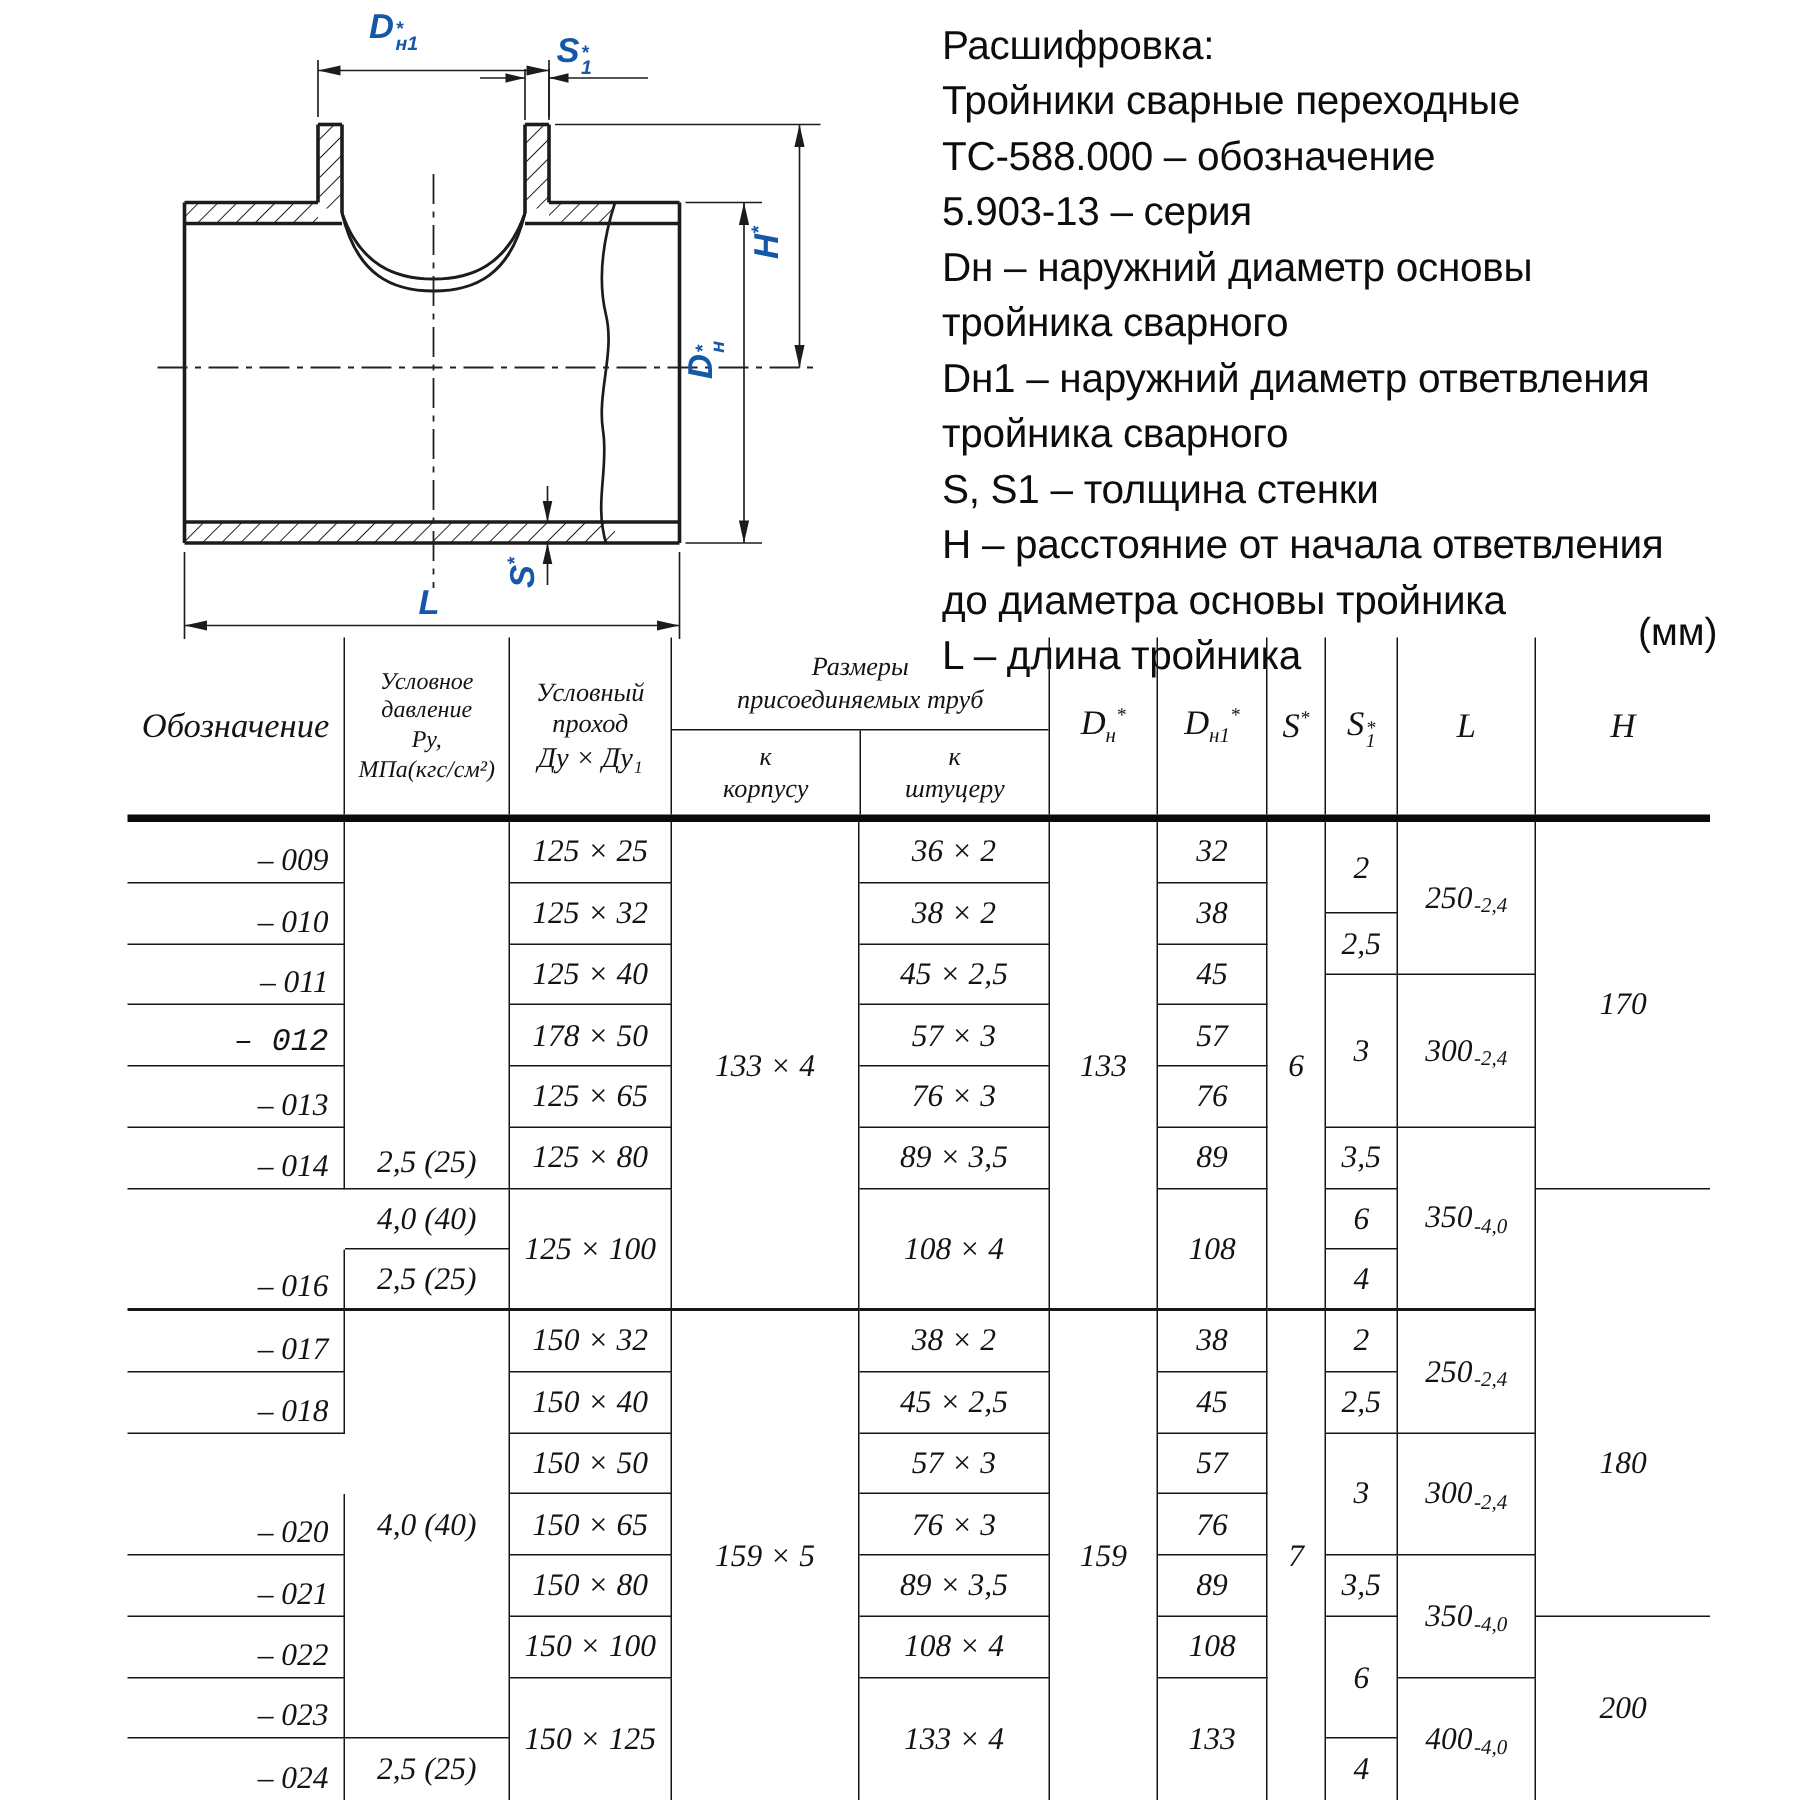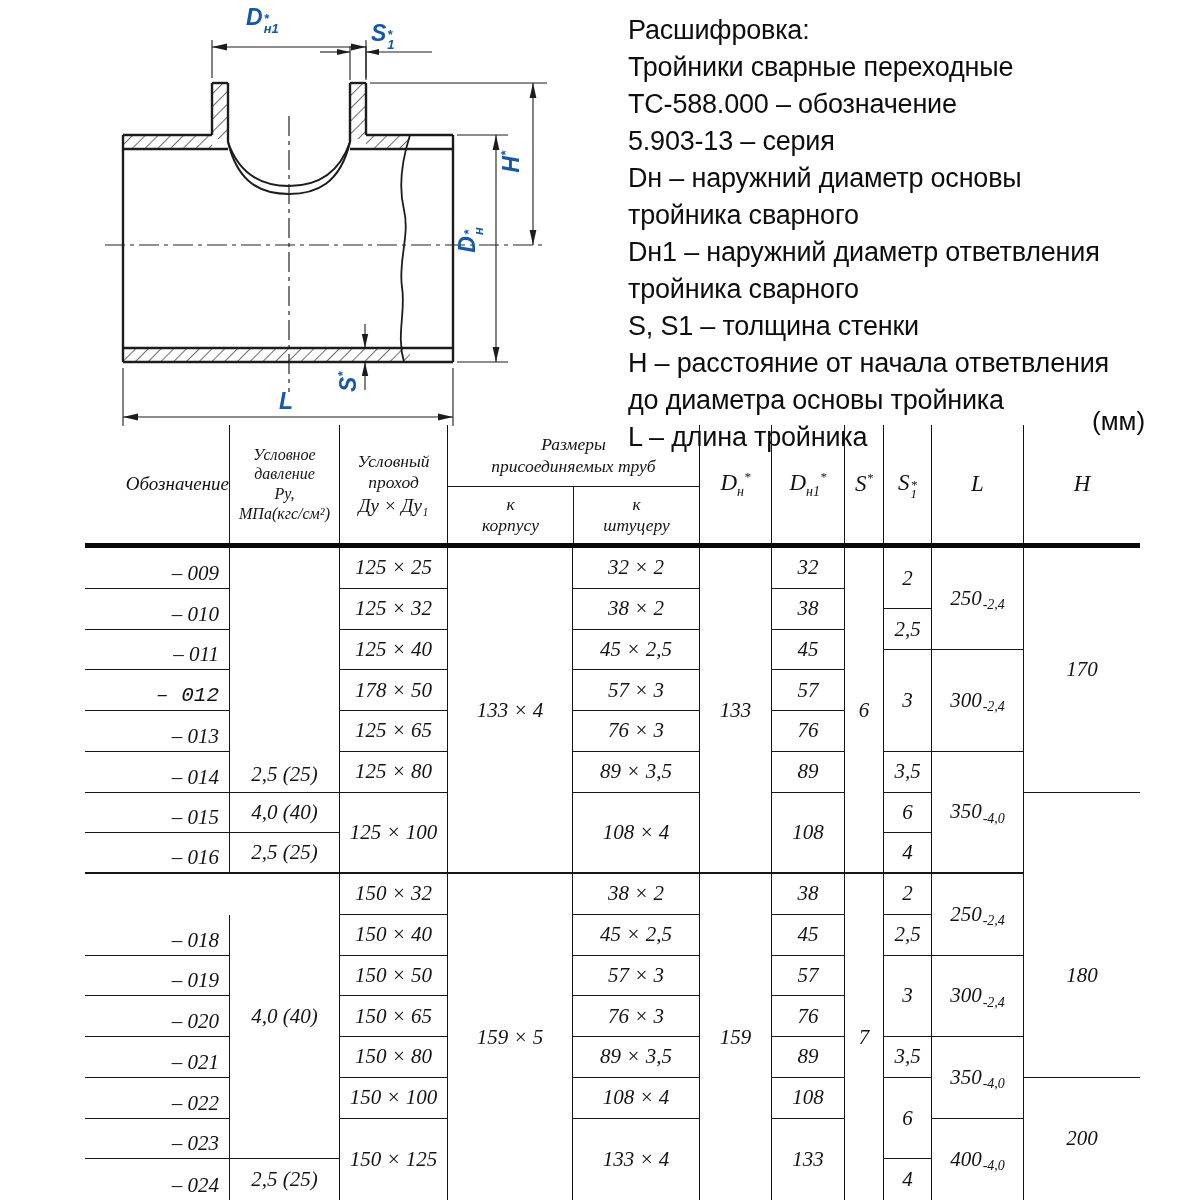"Обозначение" .th-big { align-items: flex-end -> none; font-size: 19px -> 23px }
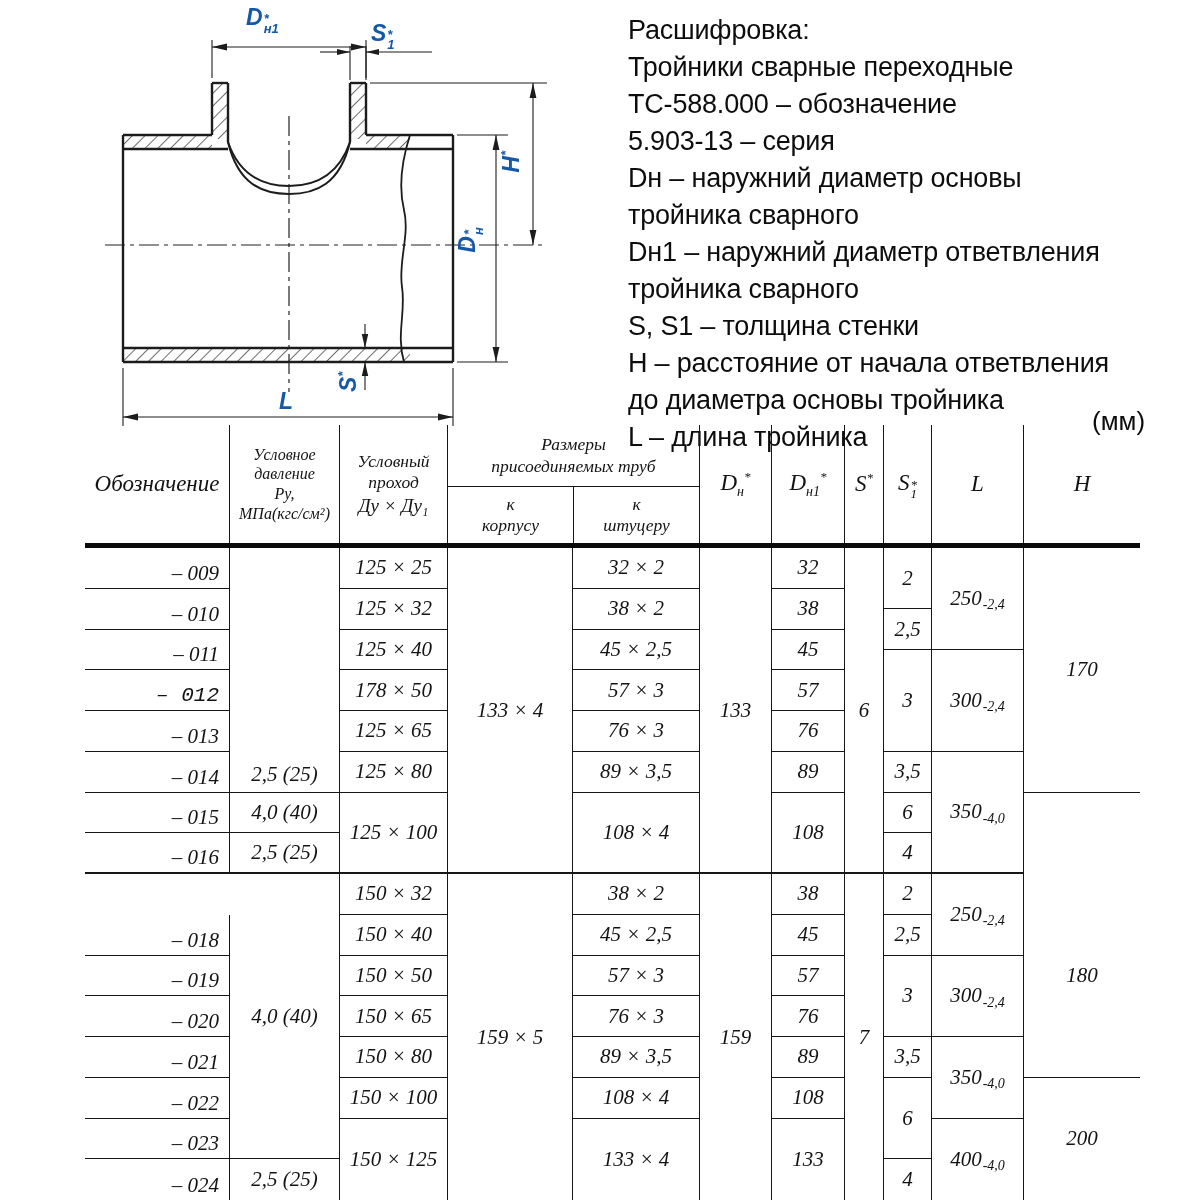"32 × 2" div.cell { text: 32 -> 36 }
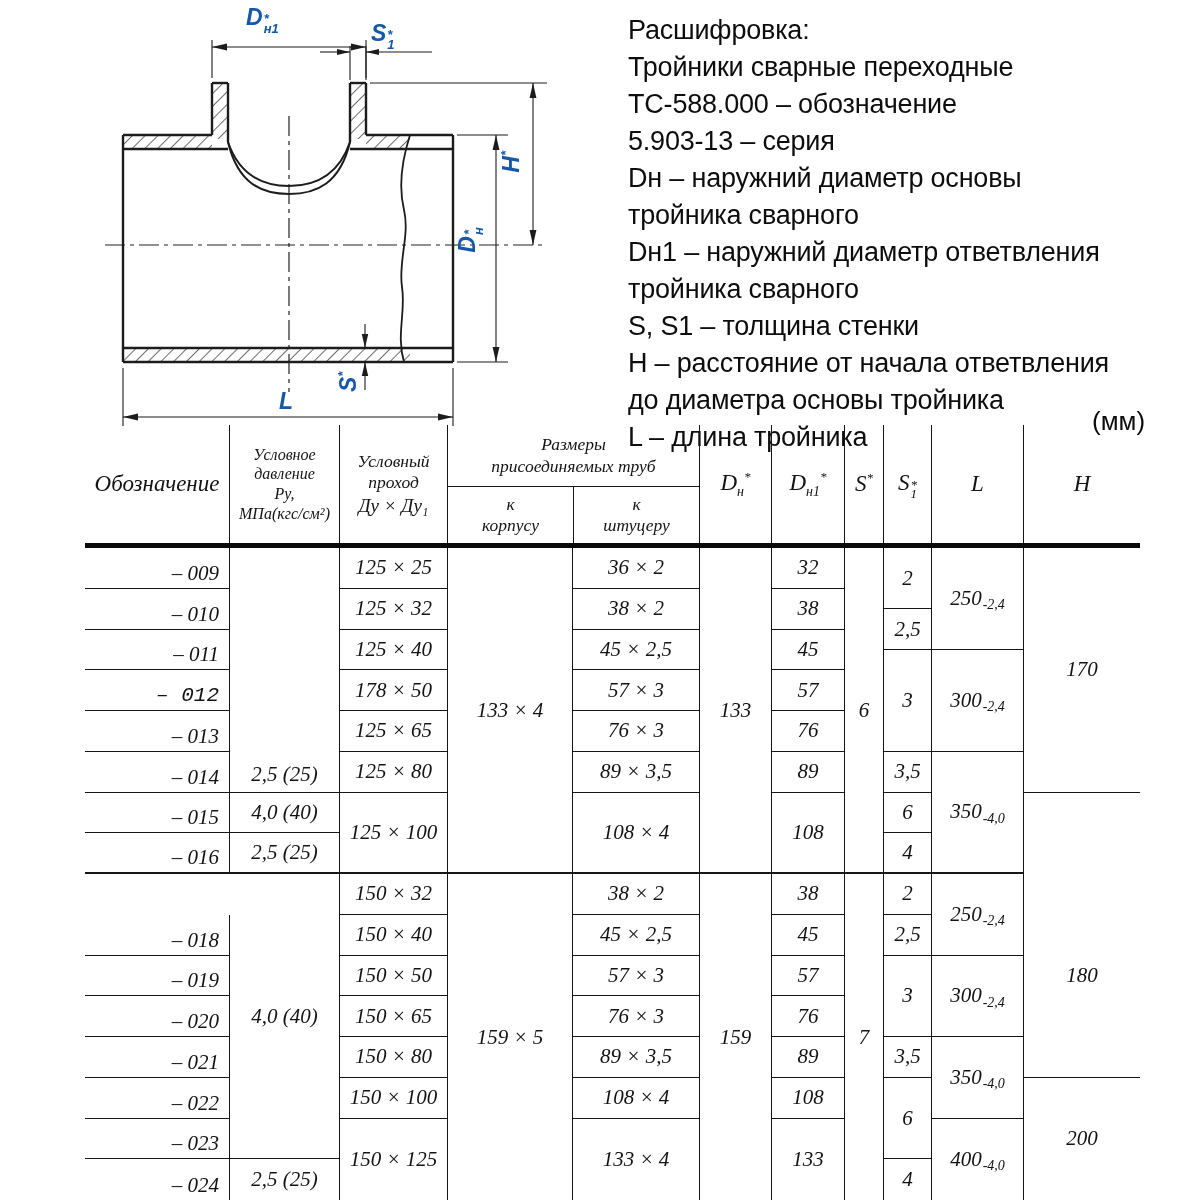"– 015" div.cell { html: <div>– 015</div> -> none }
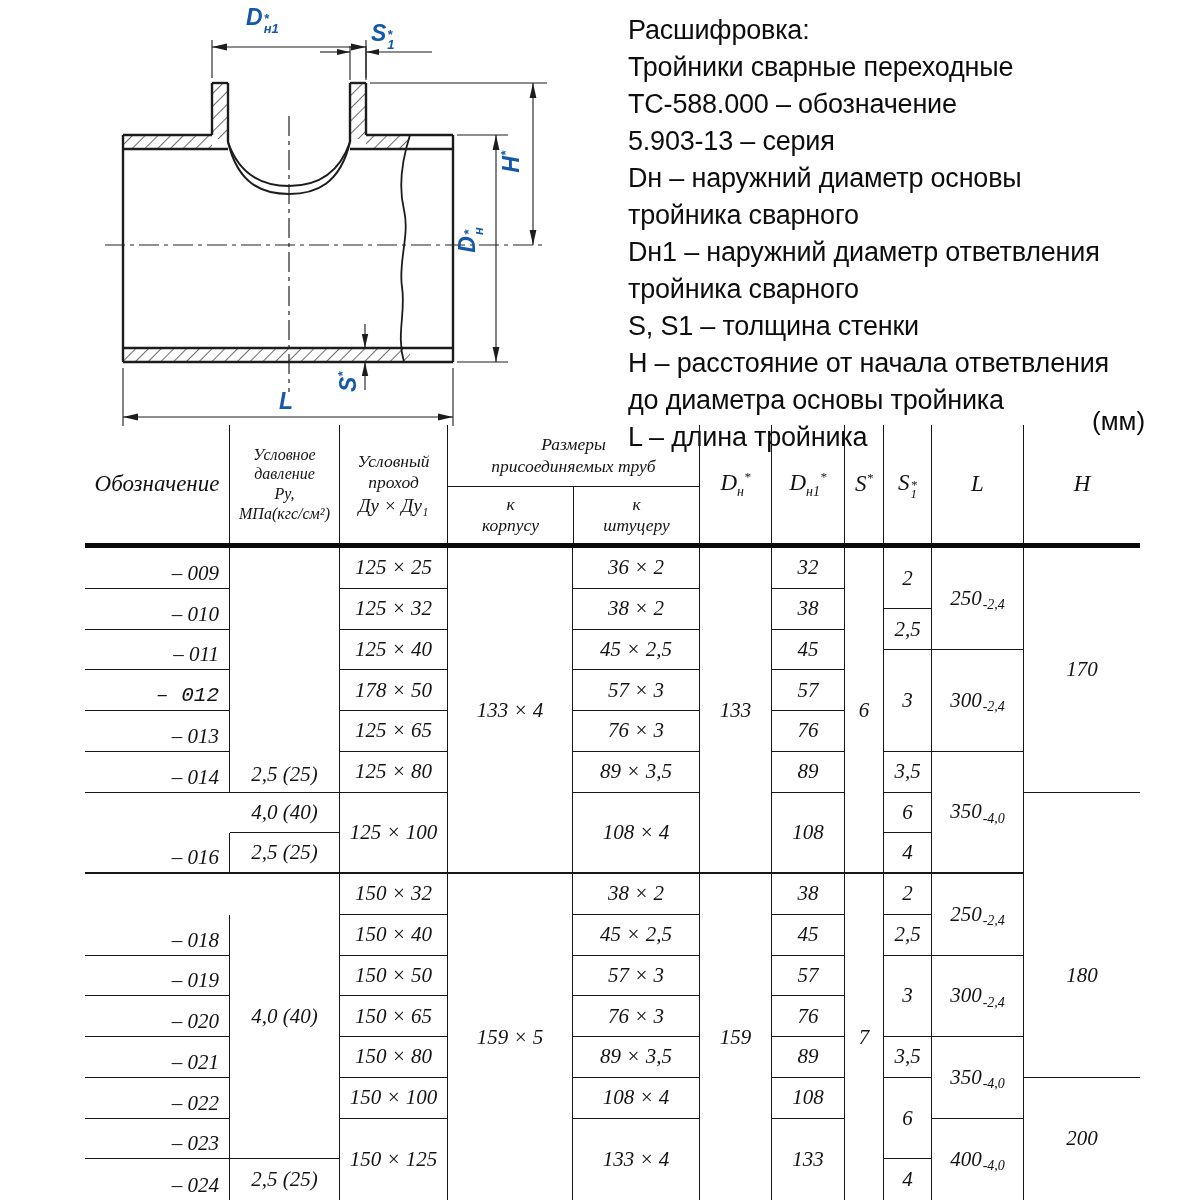"– 017" div.cell { html: none -> <div>– 017</div> }
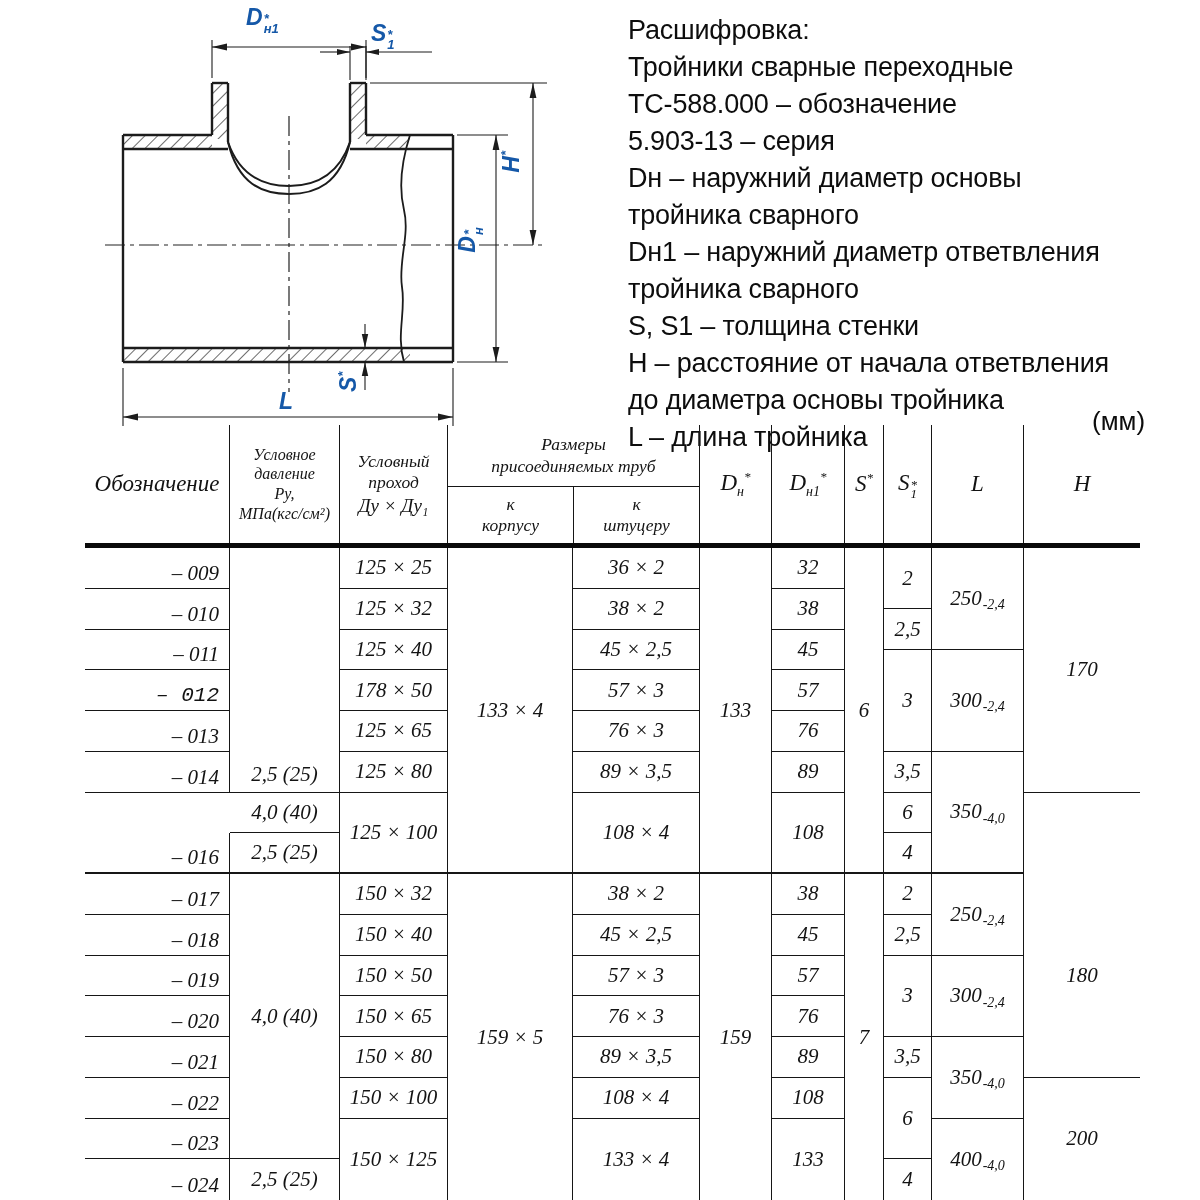"– 019" div.cell { html: <div>– 019</div> -> none }
